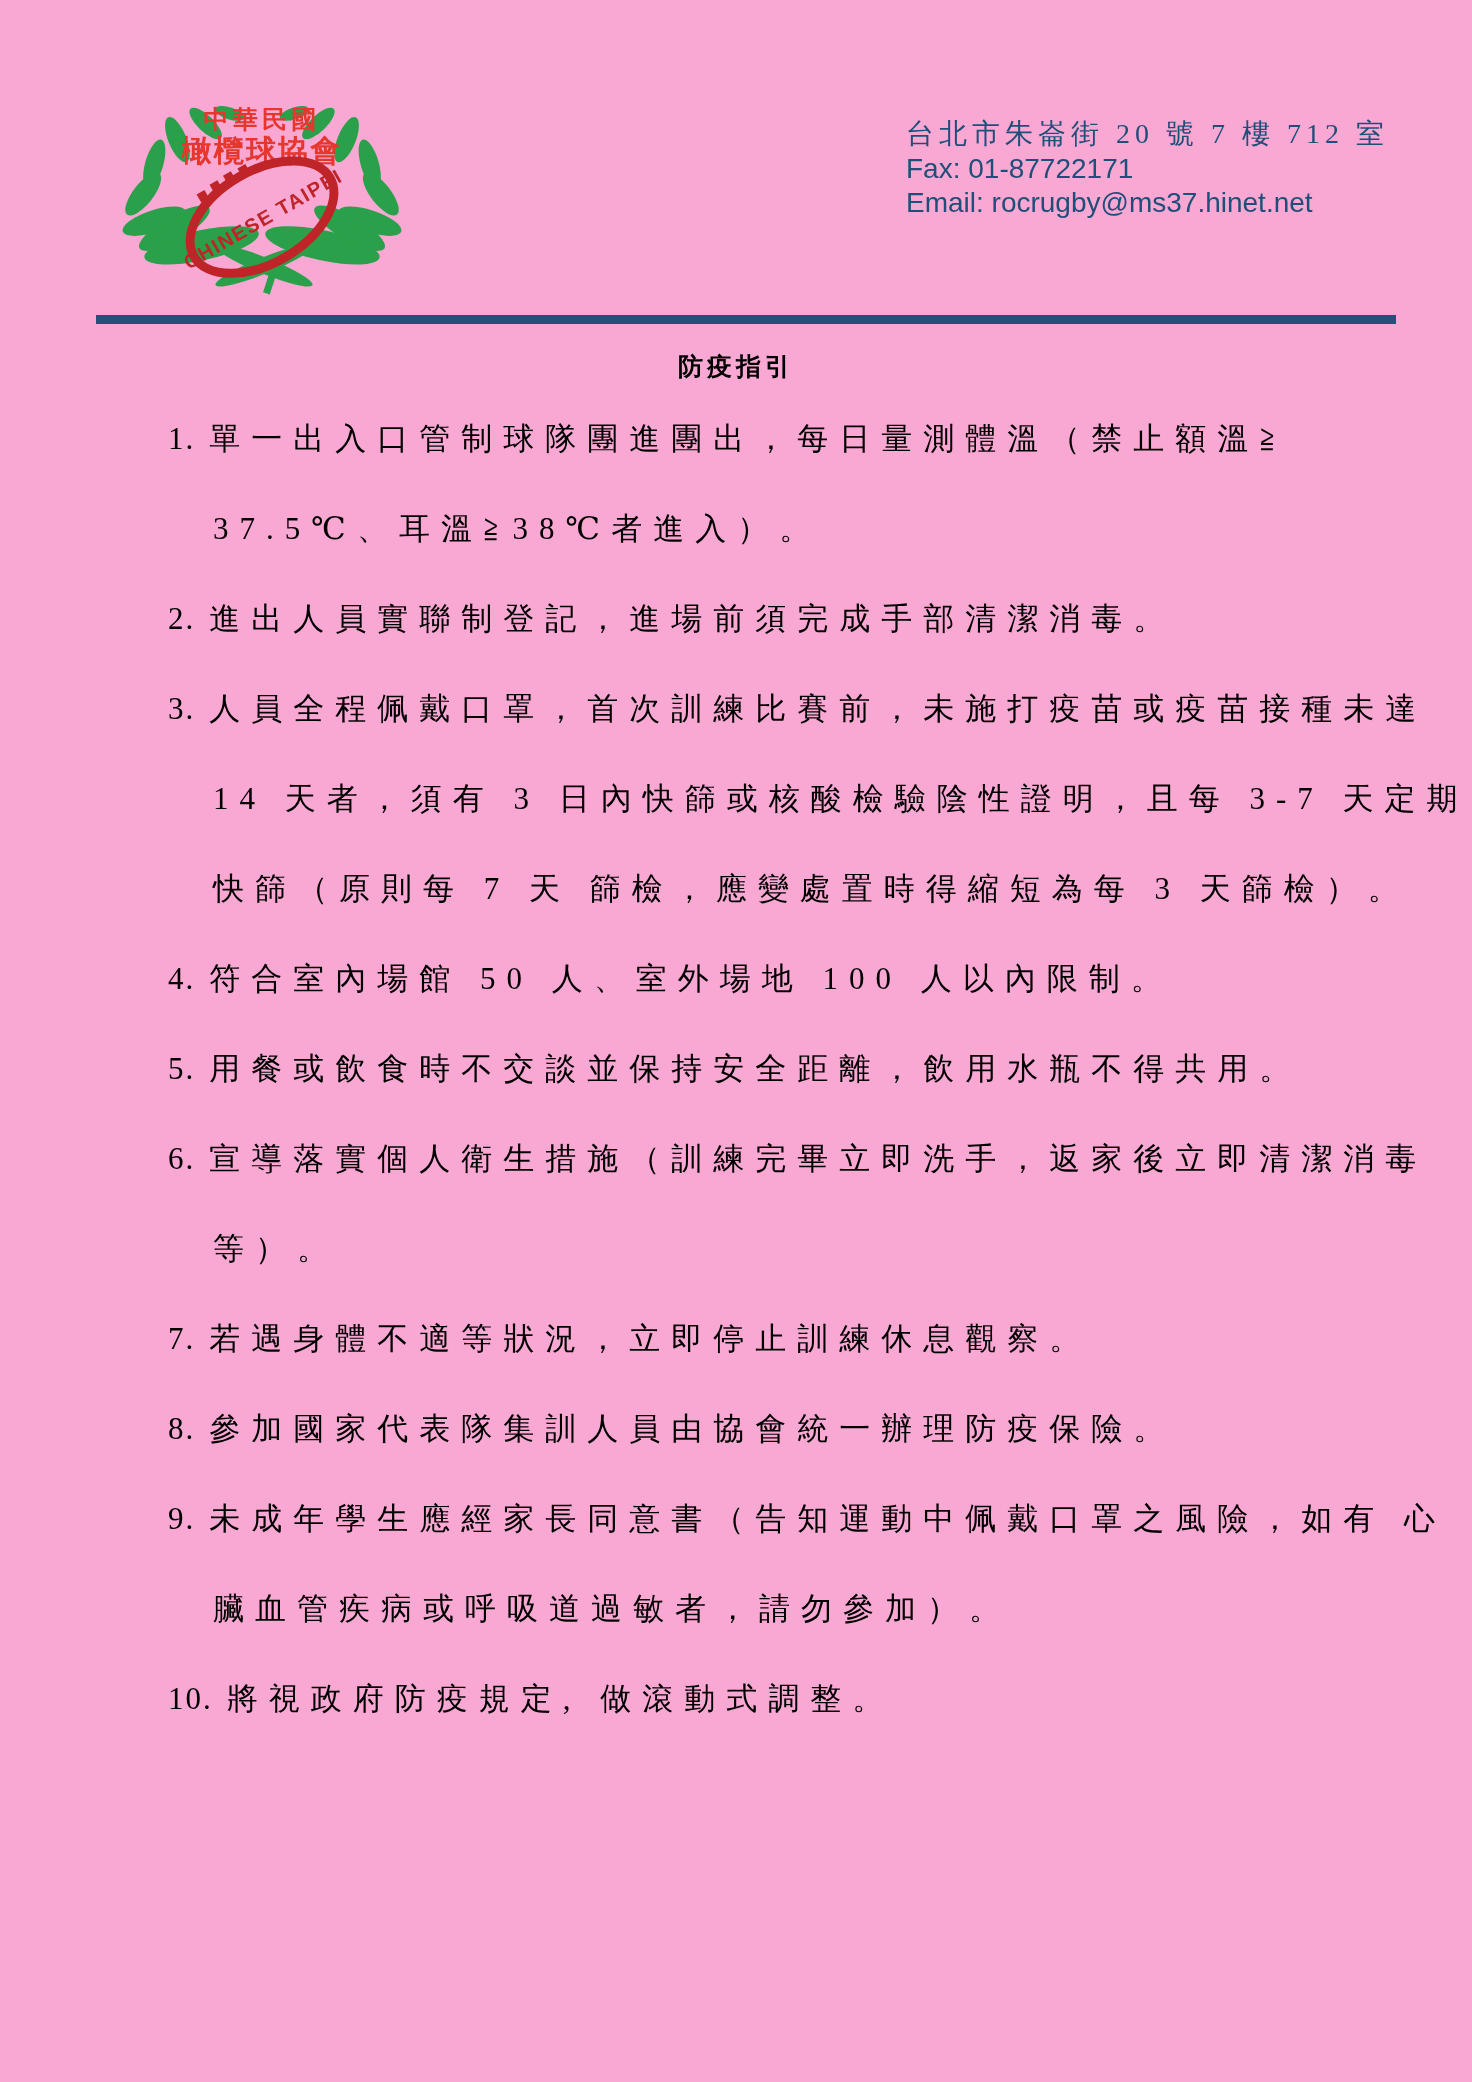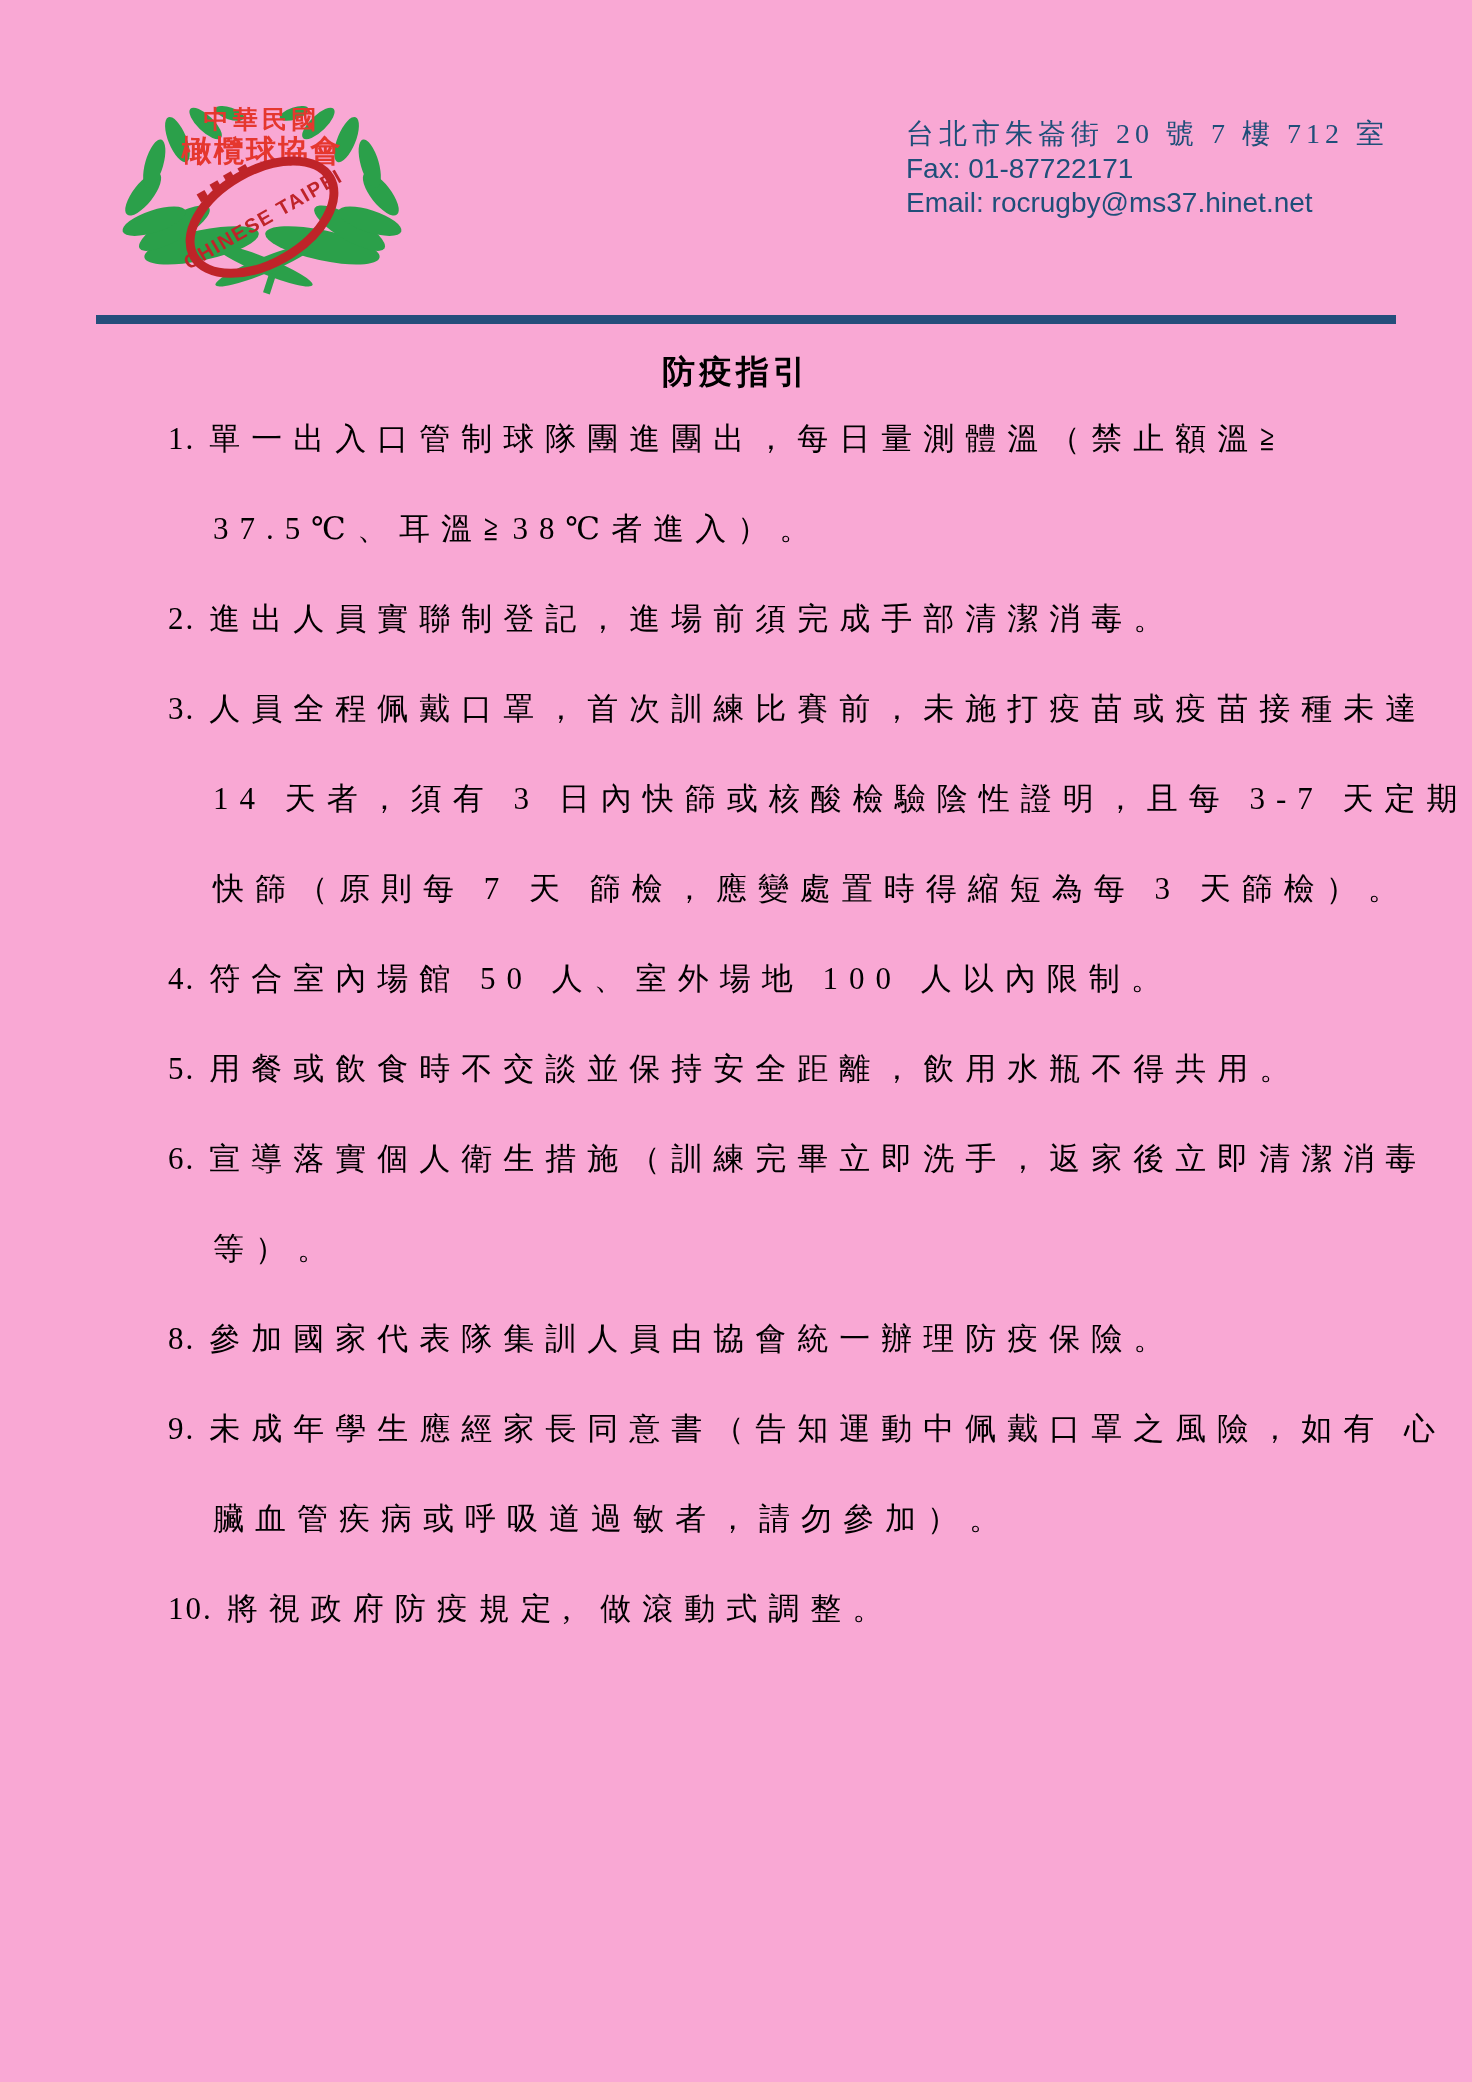"防疫指引" .doc-title { font-size: 33px -> 25px }
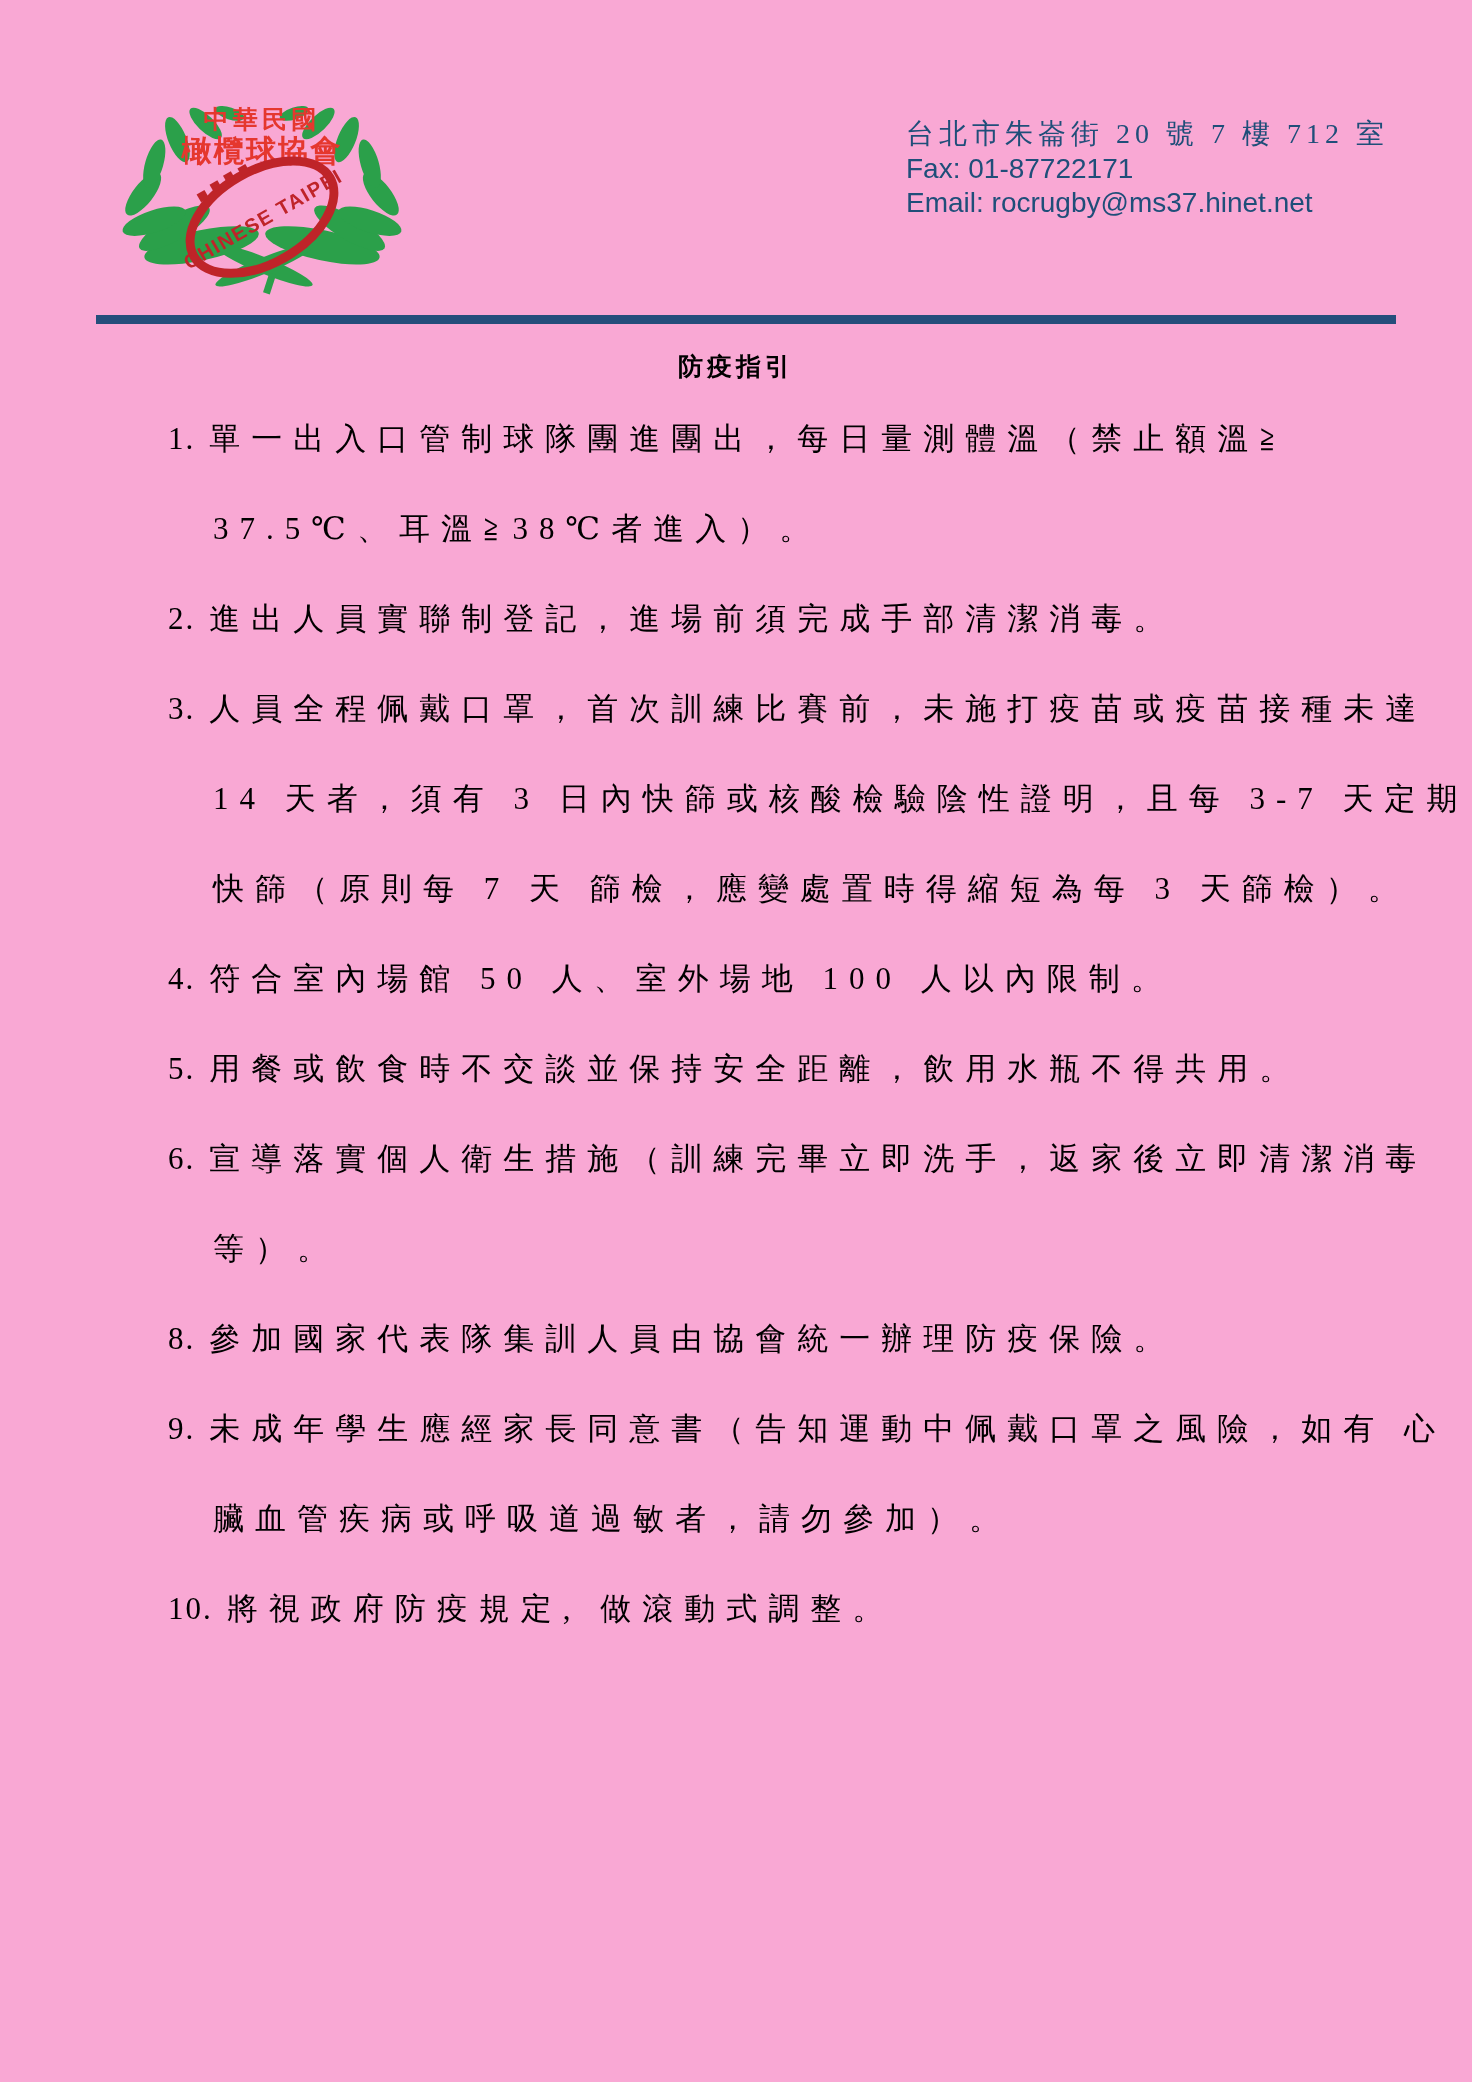"7. 若遇身體不適等狀況，立即停止訓練休息觀察。" div.gl-line { html: none -> <div><span>7.</span><span>若遇身體不適等狀況，立即停止訓練休息觀察。</span></div> }
